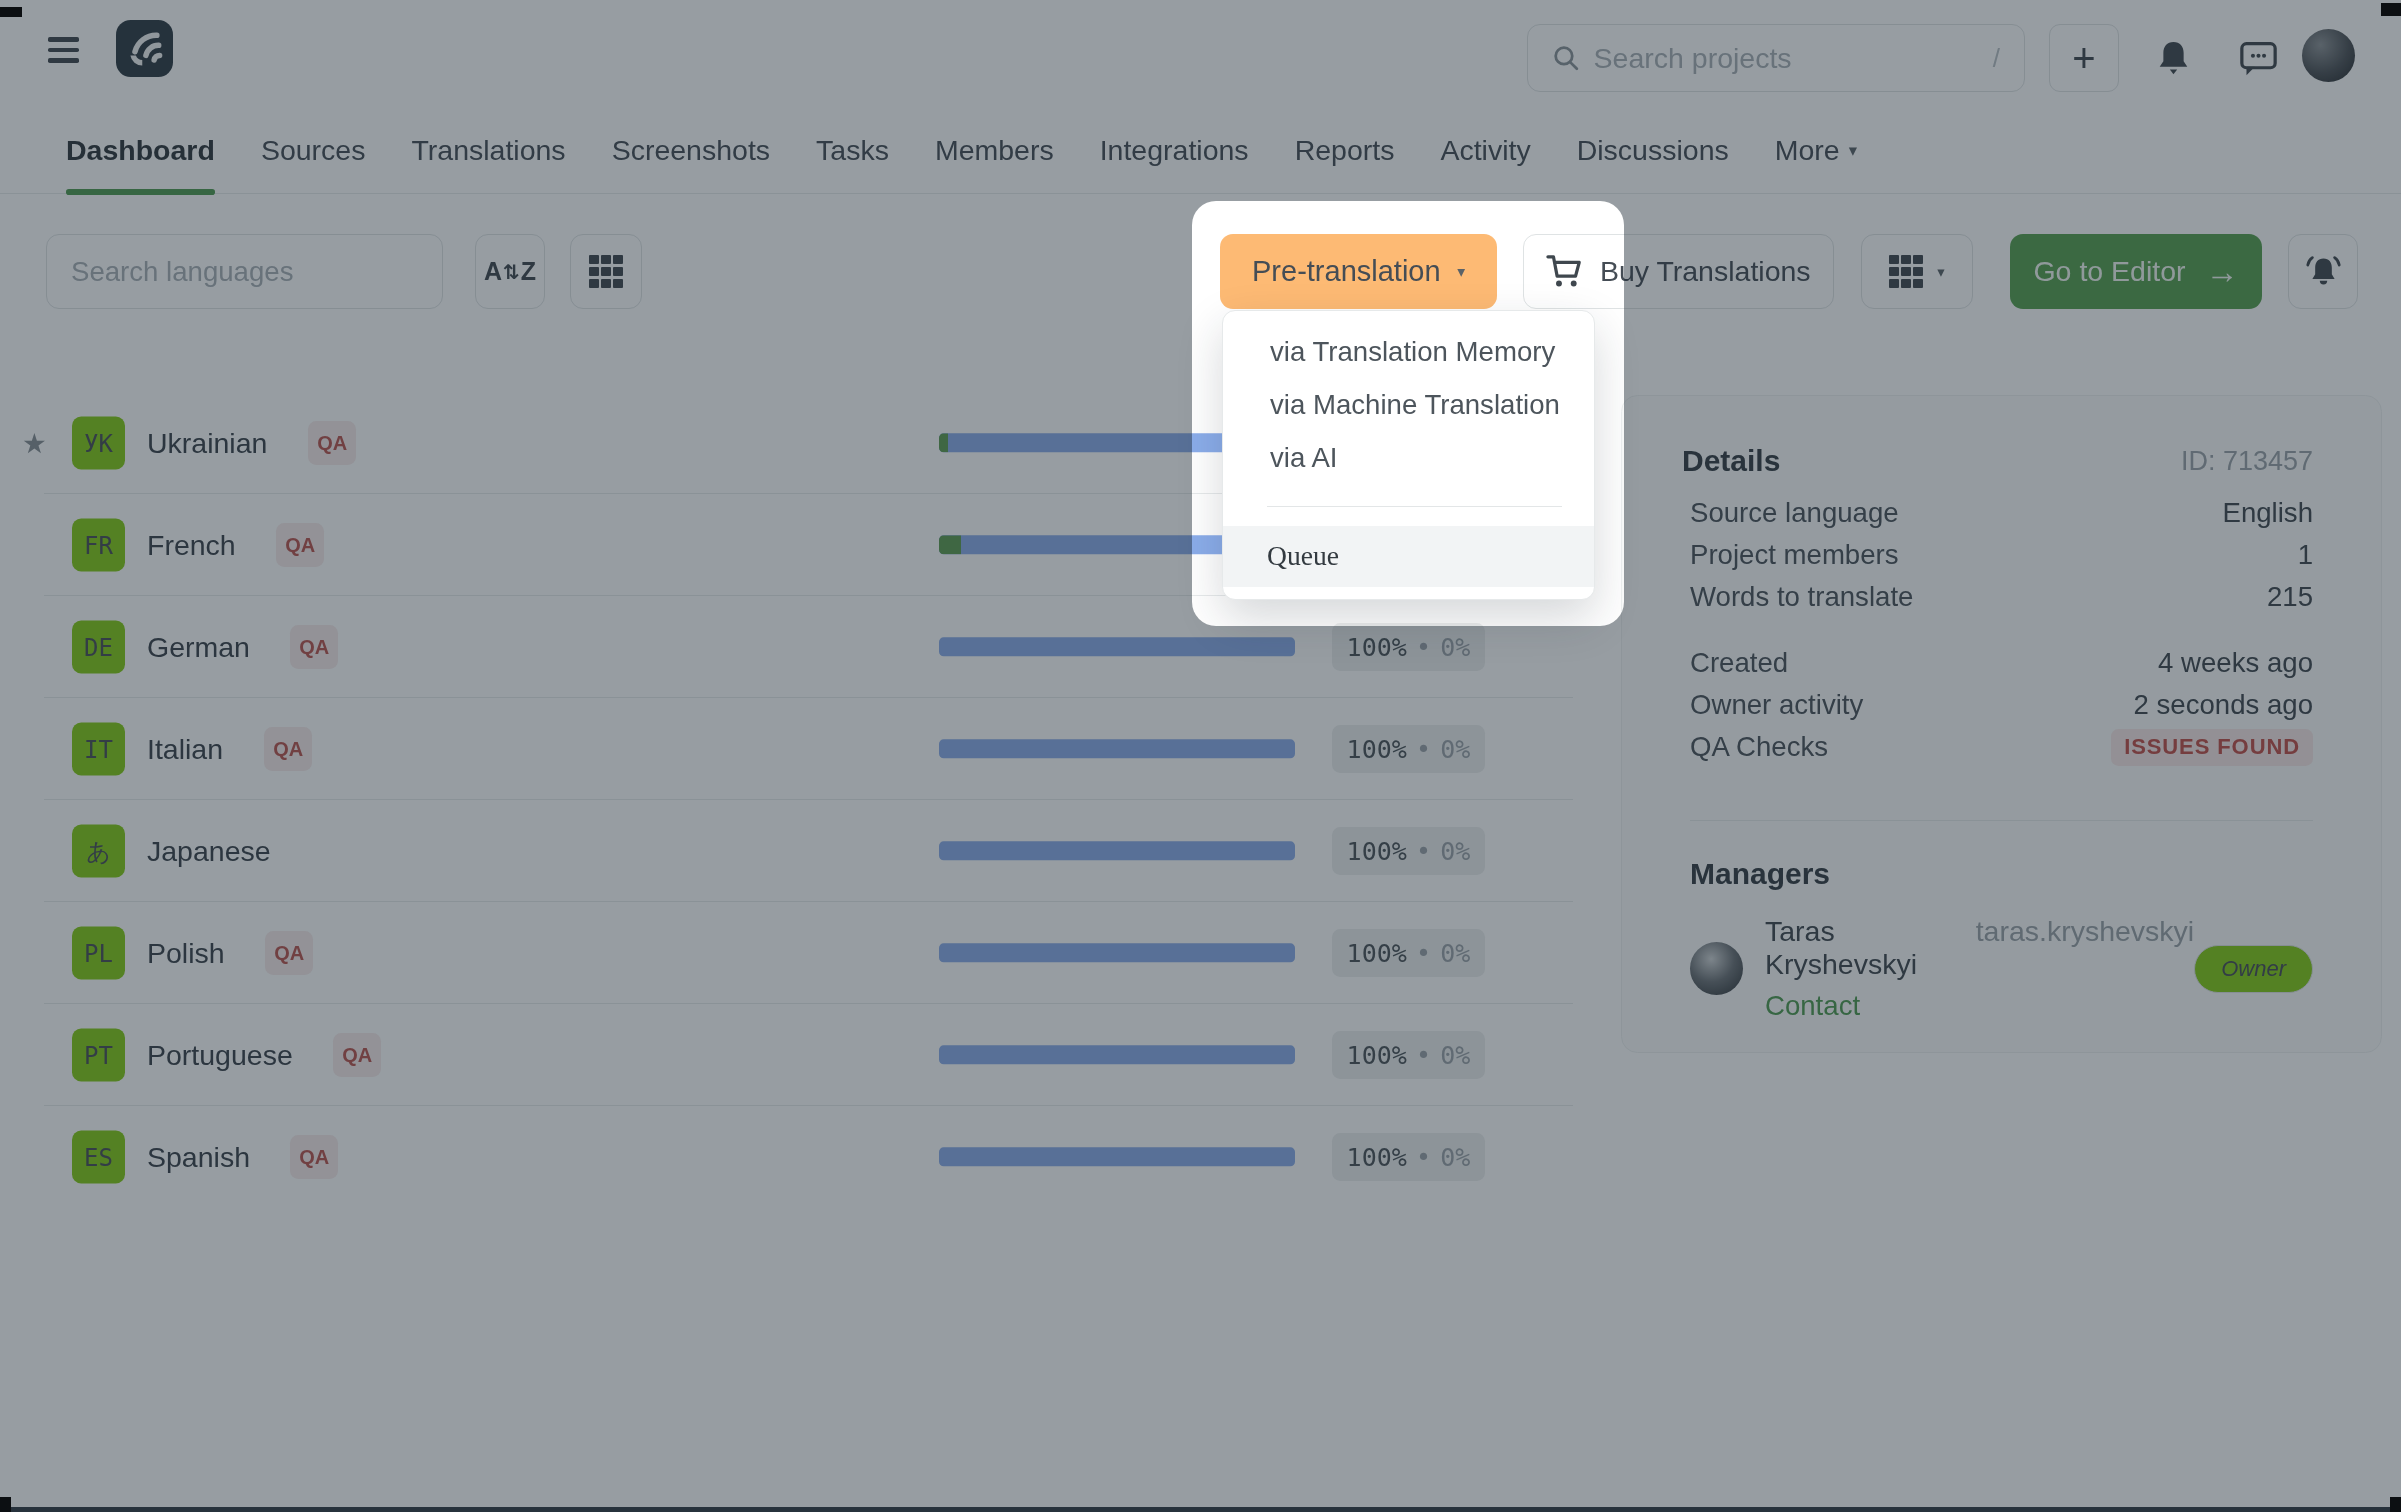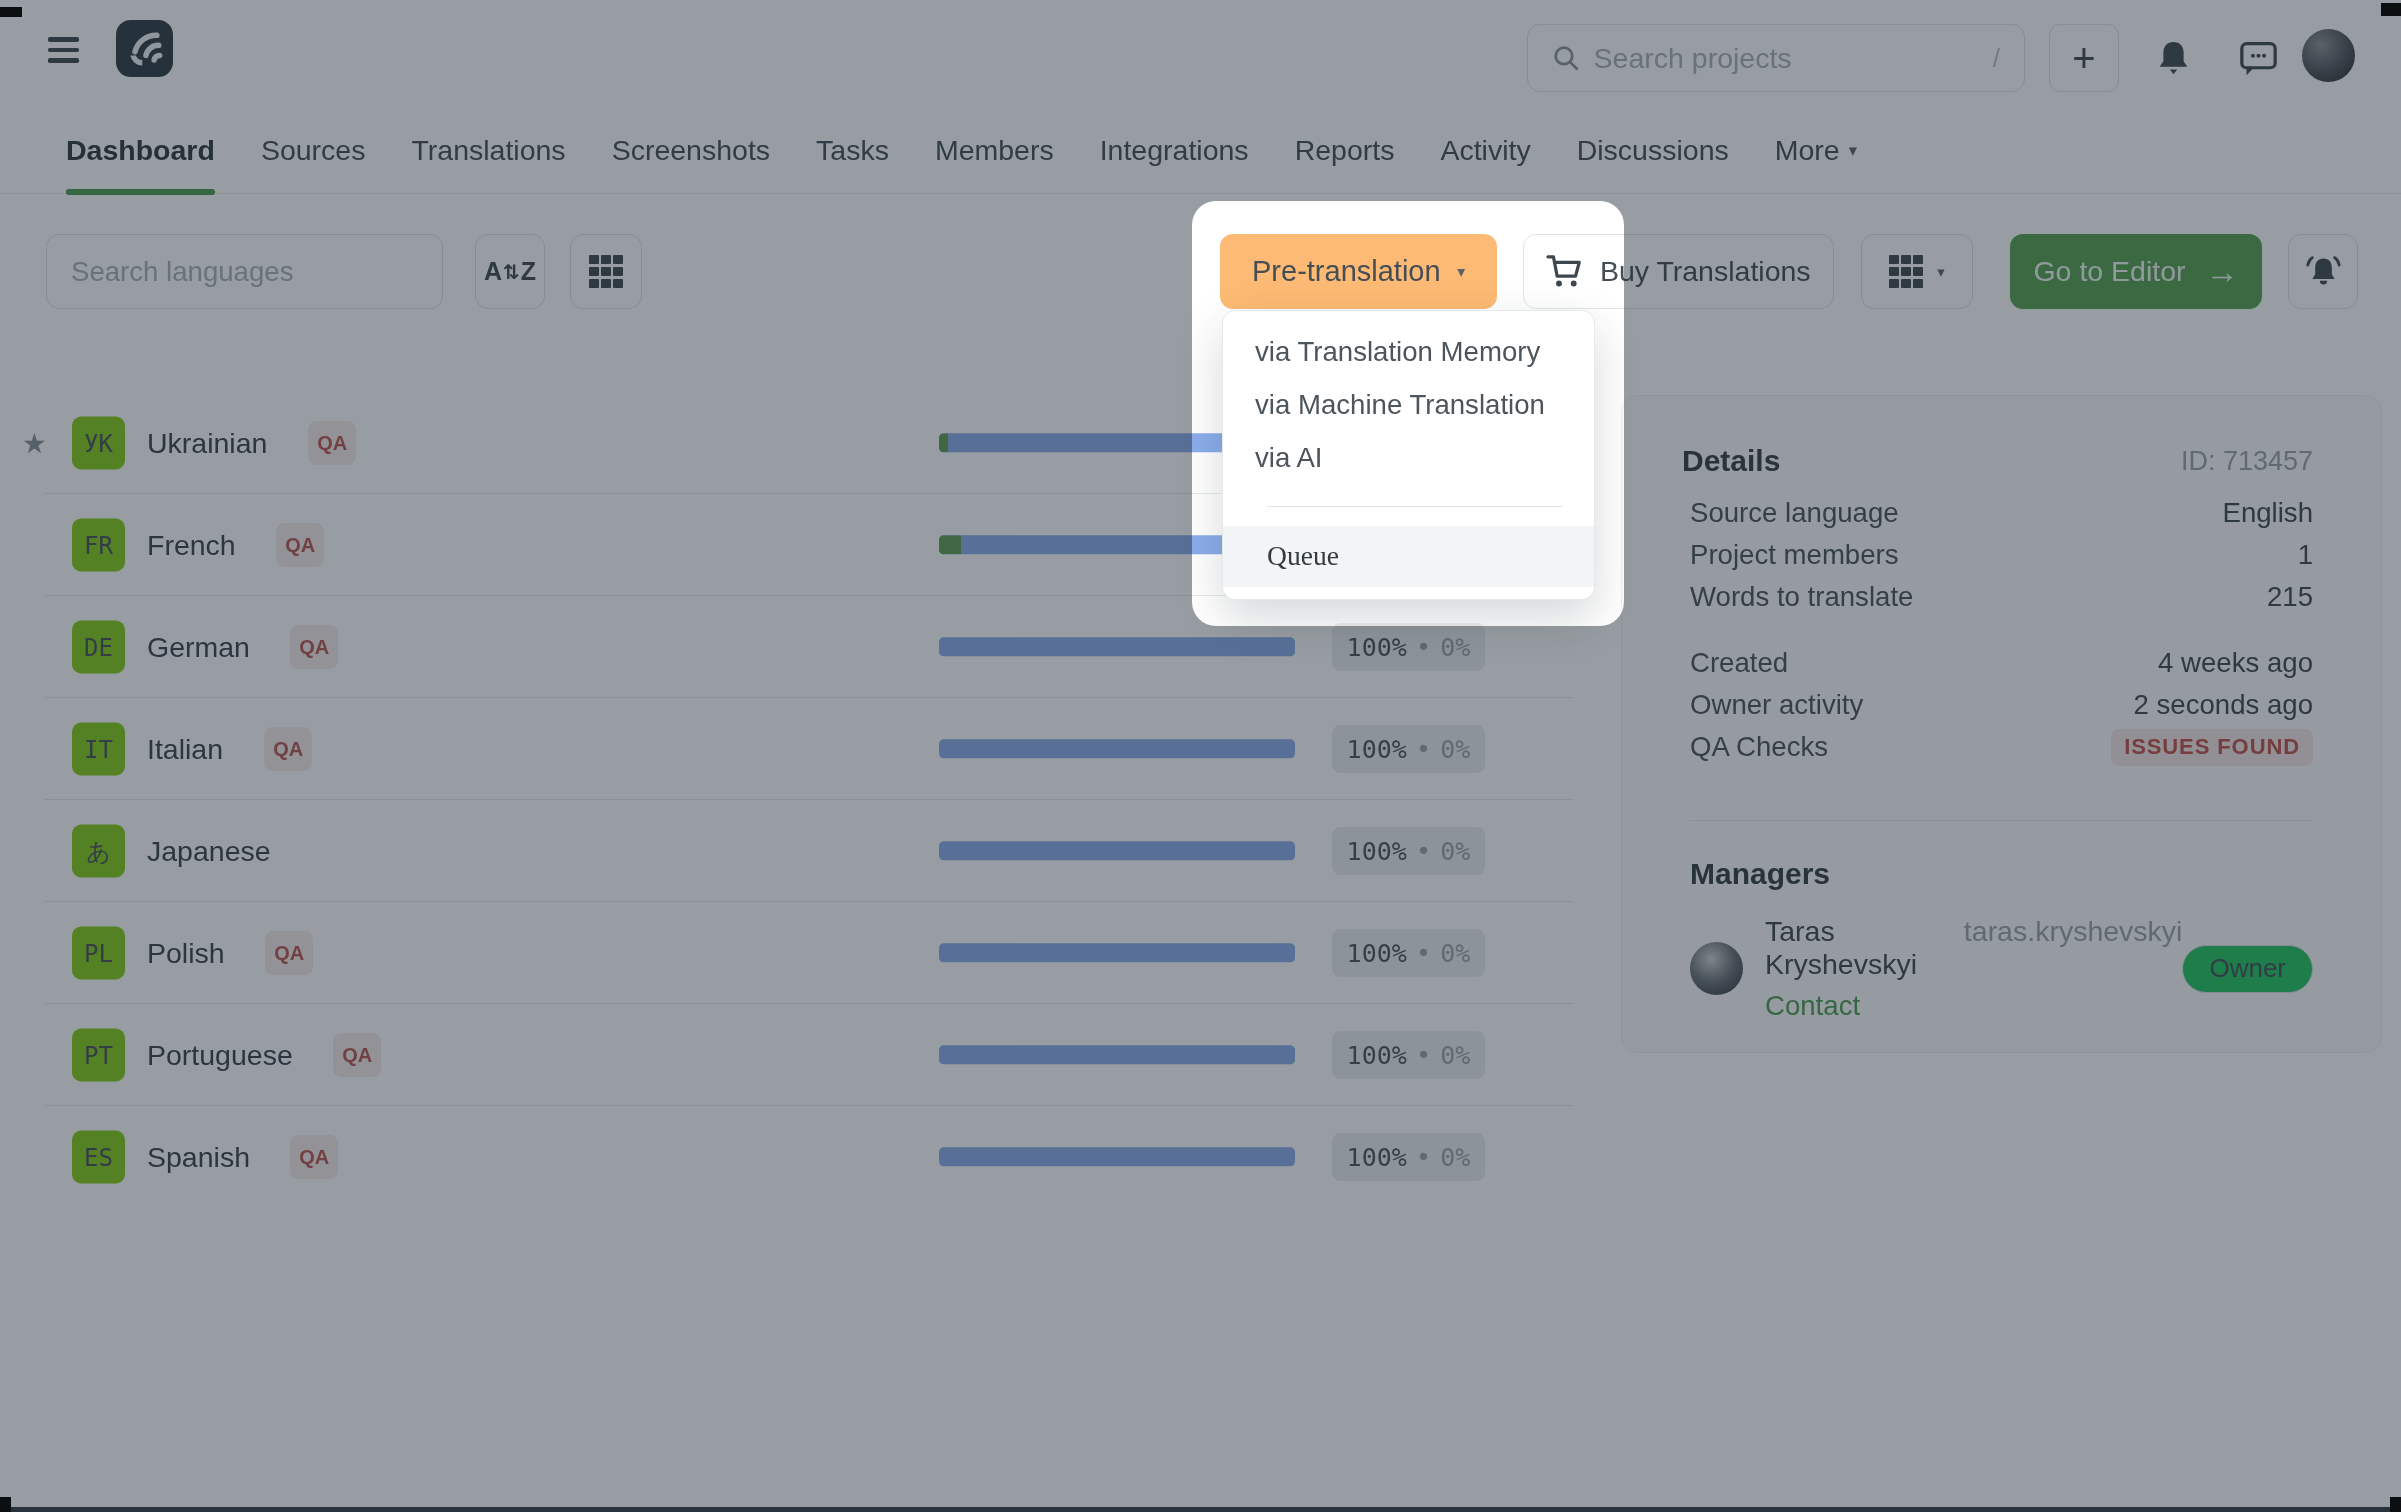"via Translation Memory" .dd-item { padding-left: 32px -> 47px }
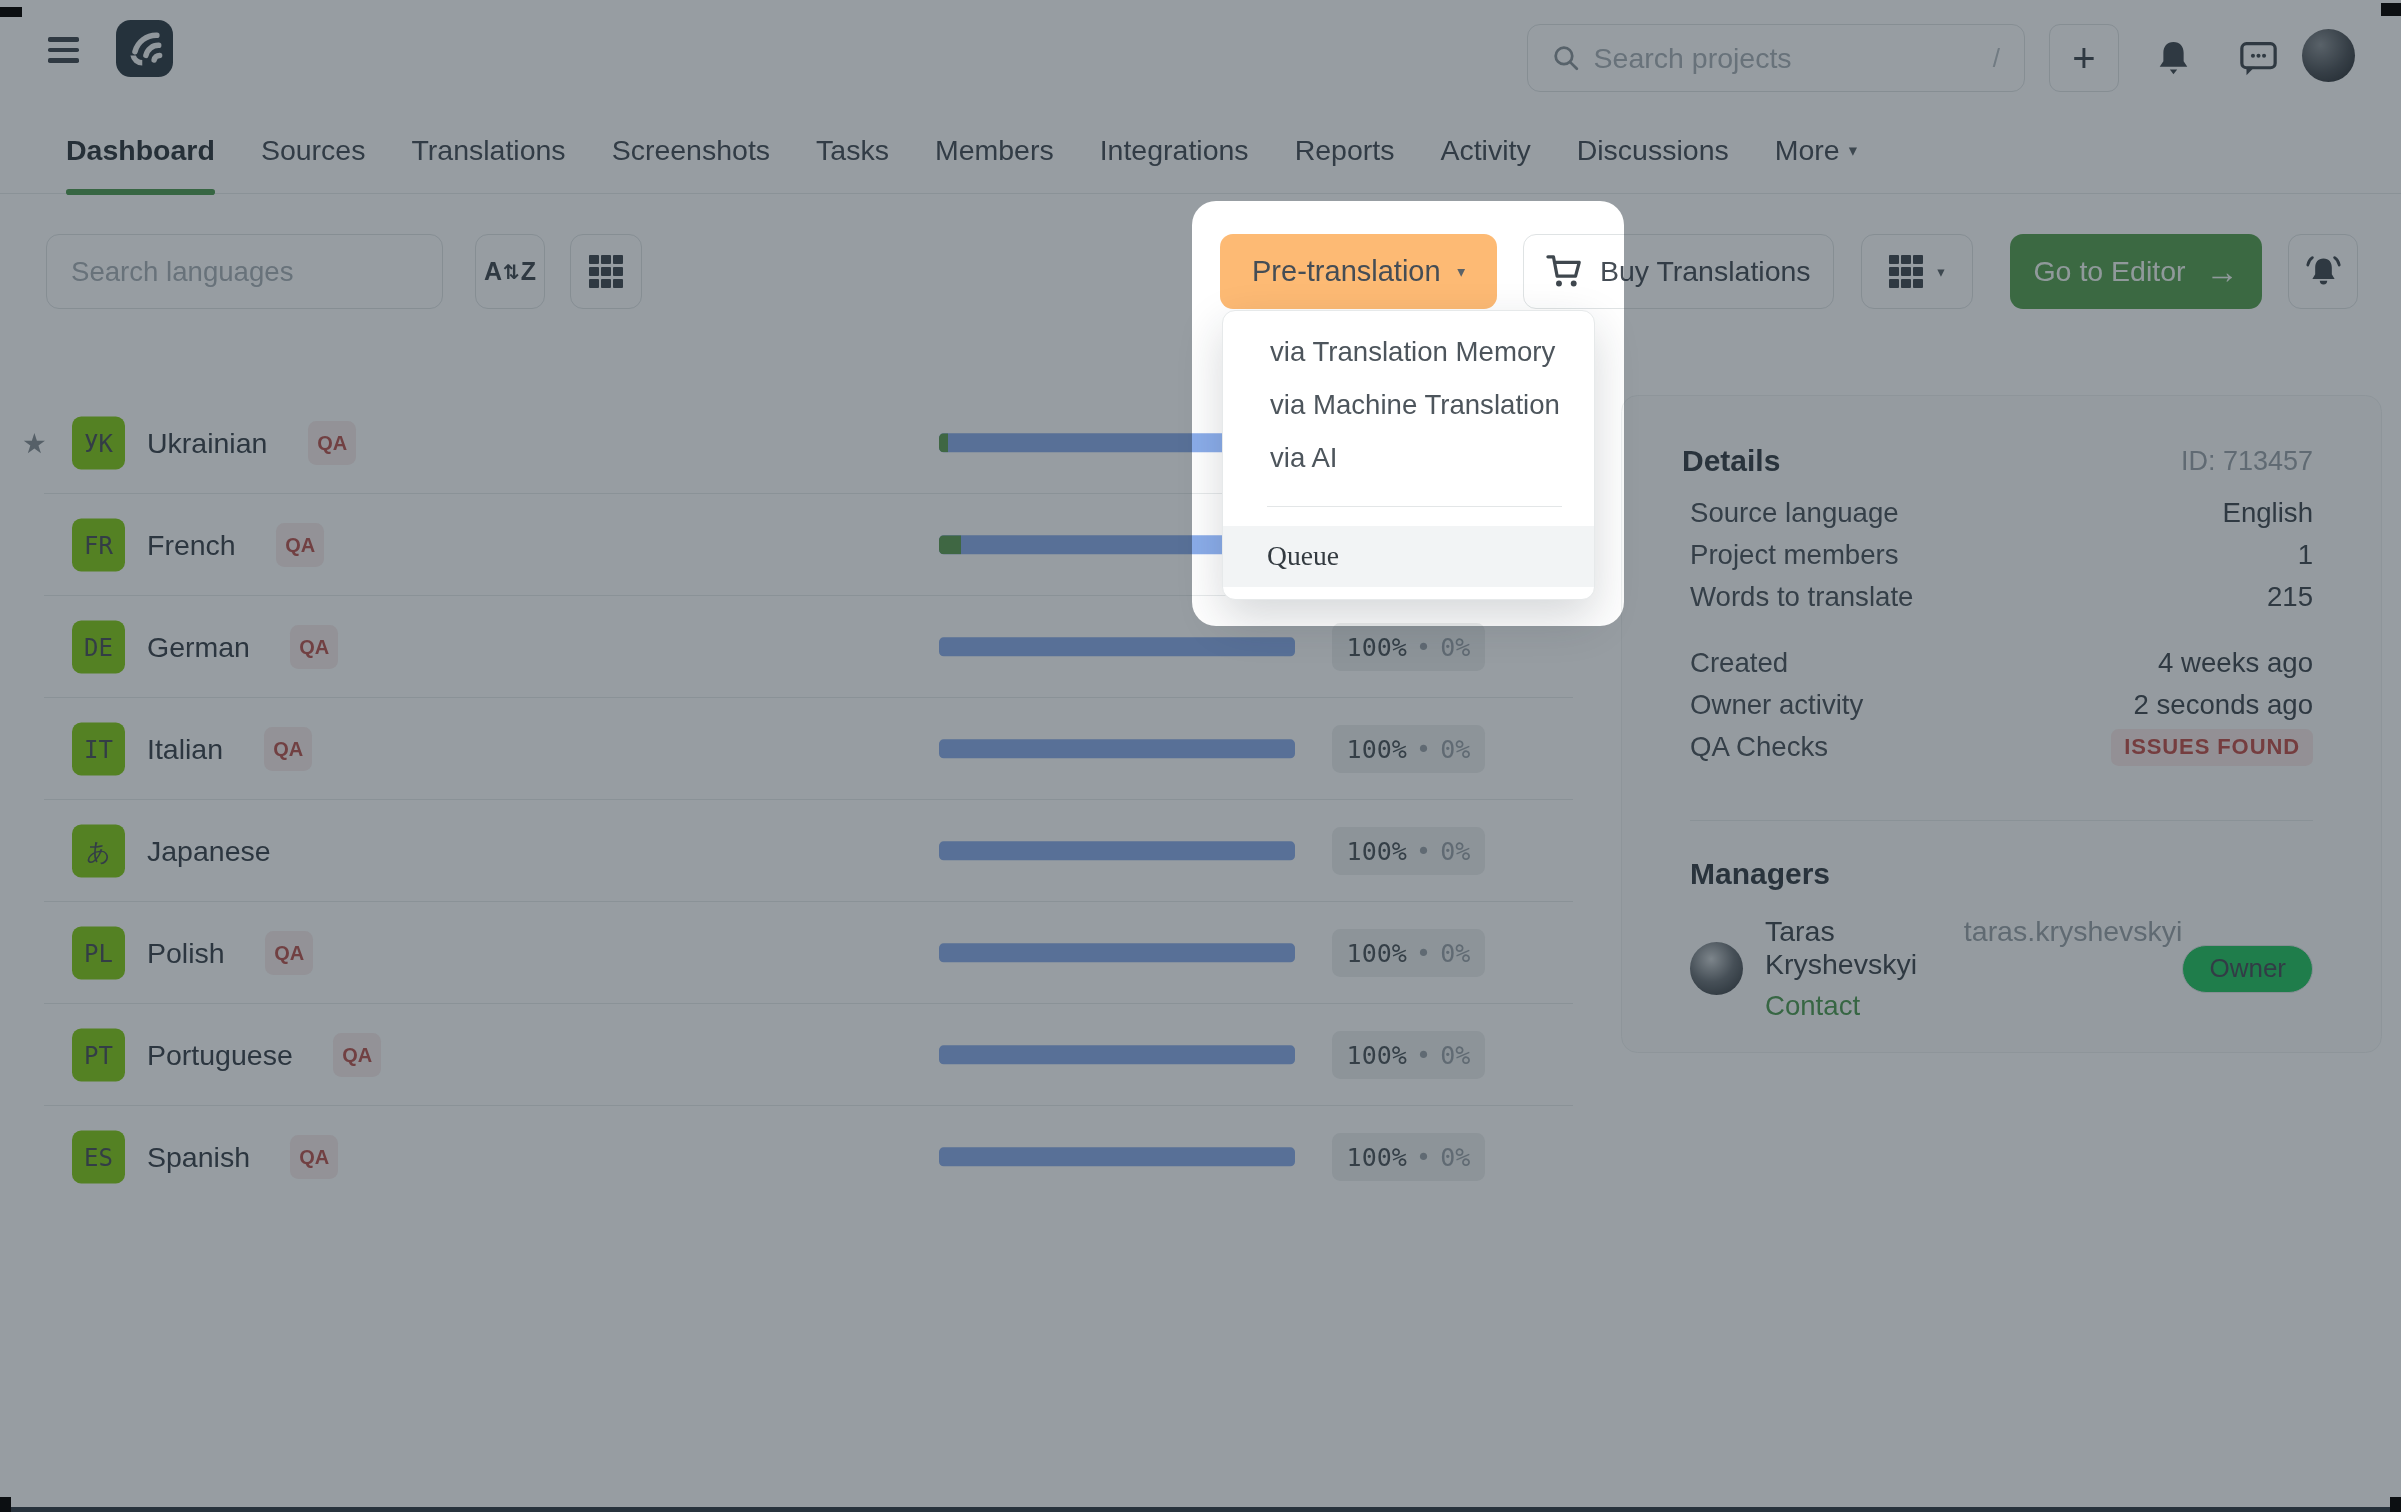"Owner" .owner-pill { background: #22c55e -> #84cc16; font-size: 26px -> 22px; font-style: none -> italic }
